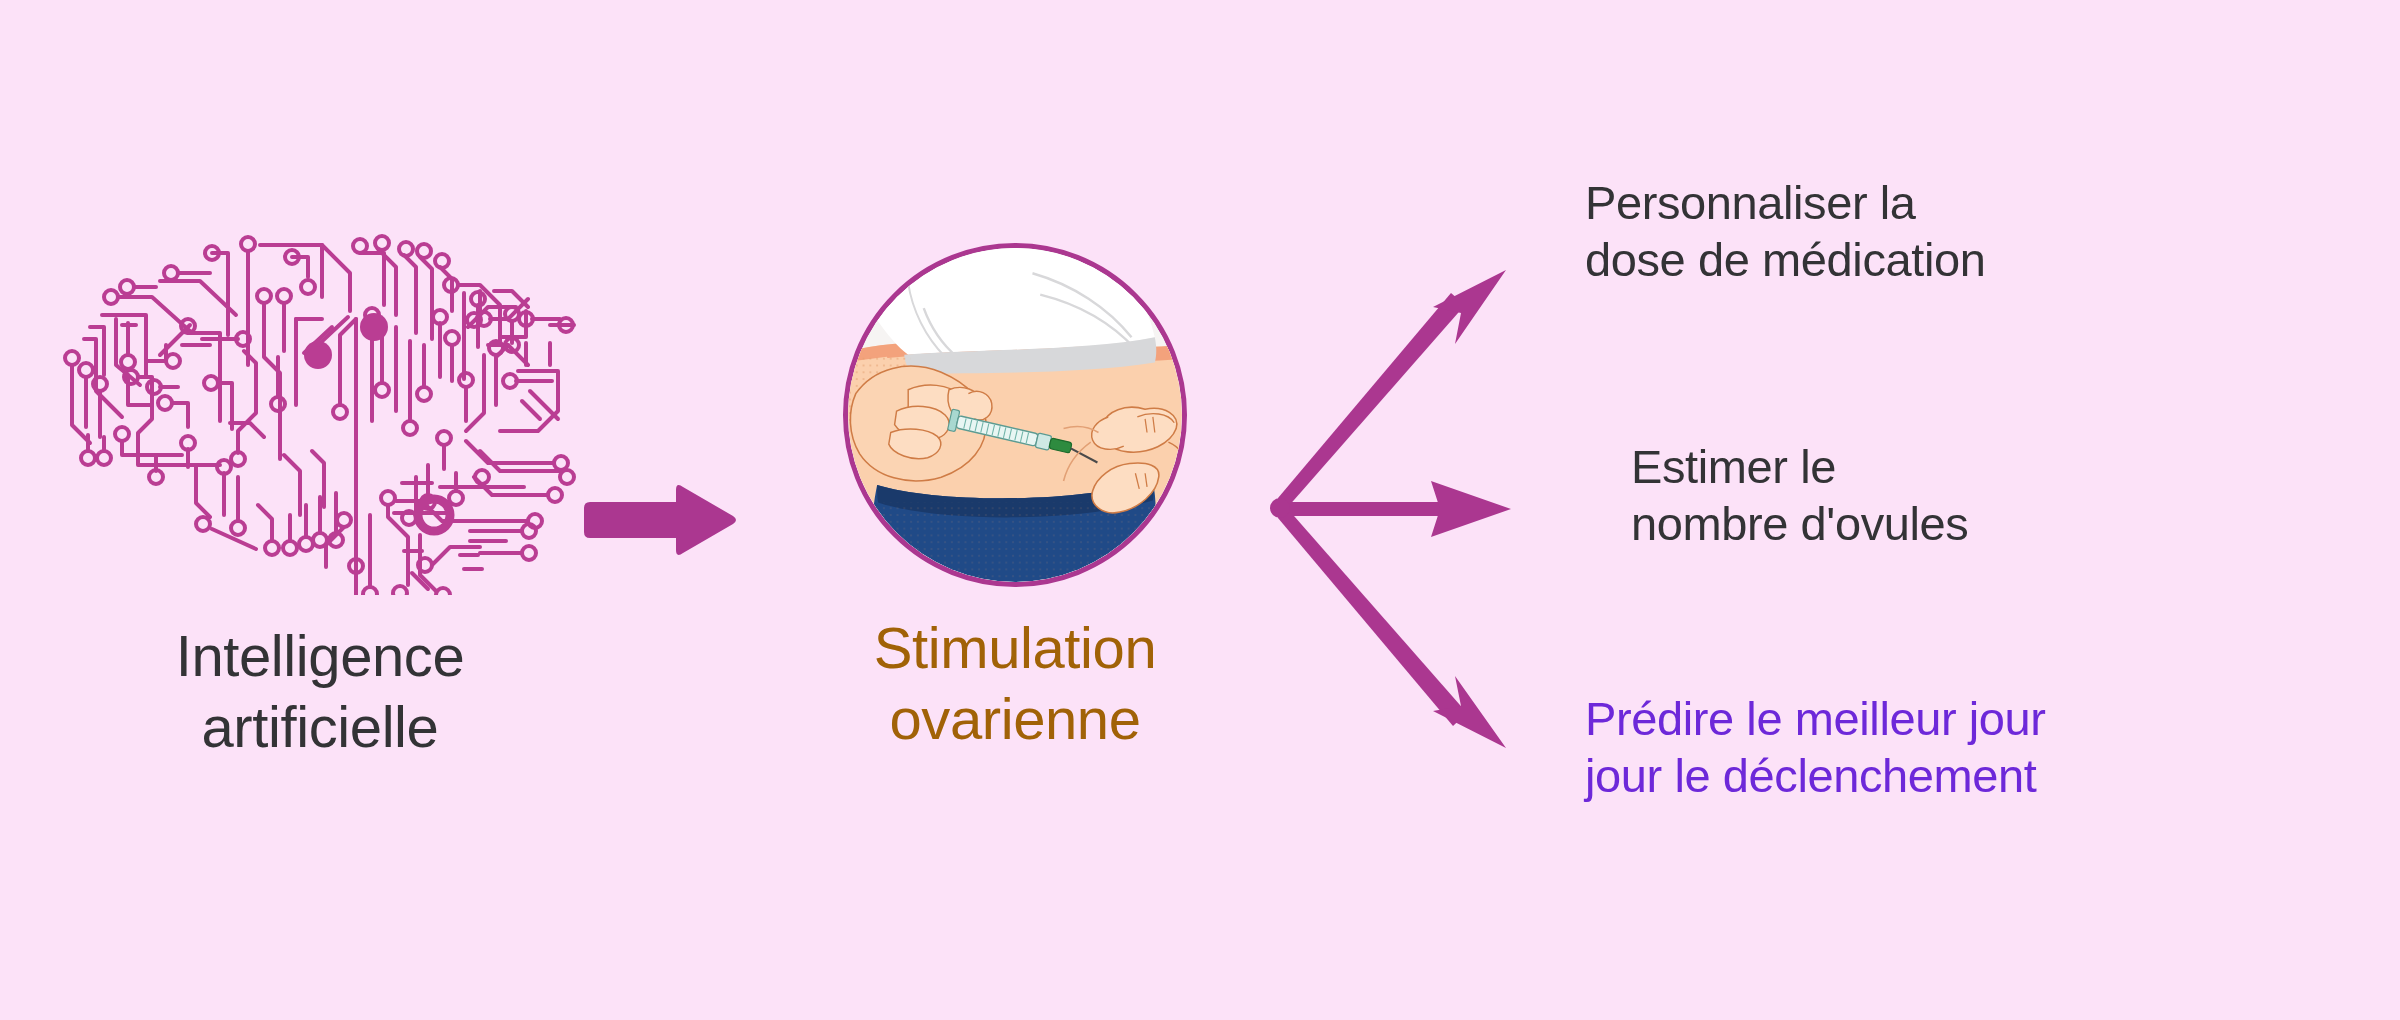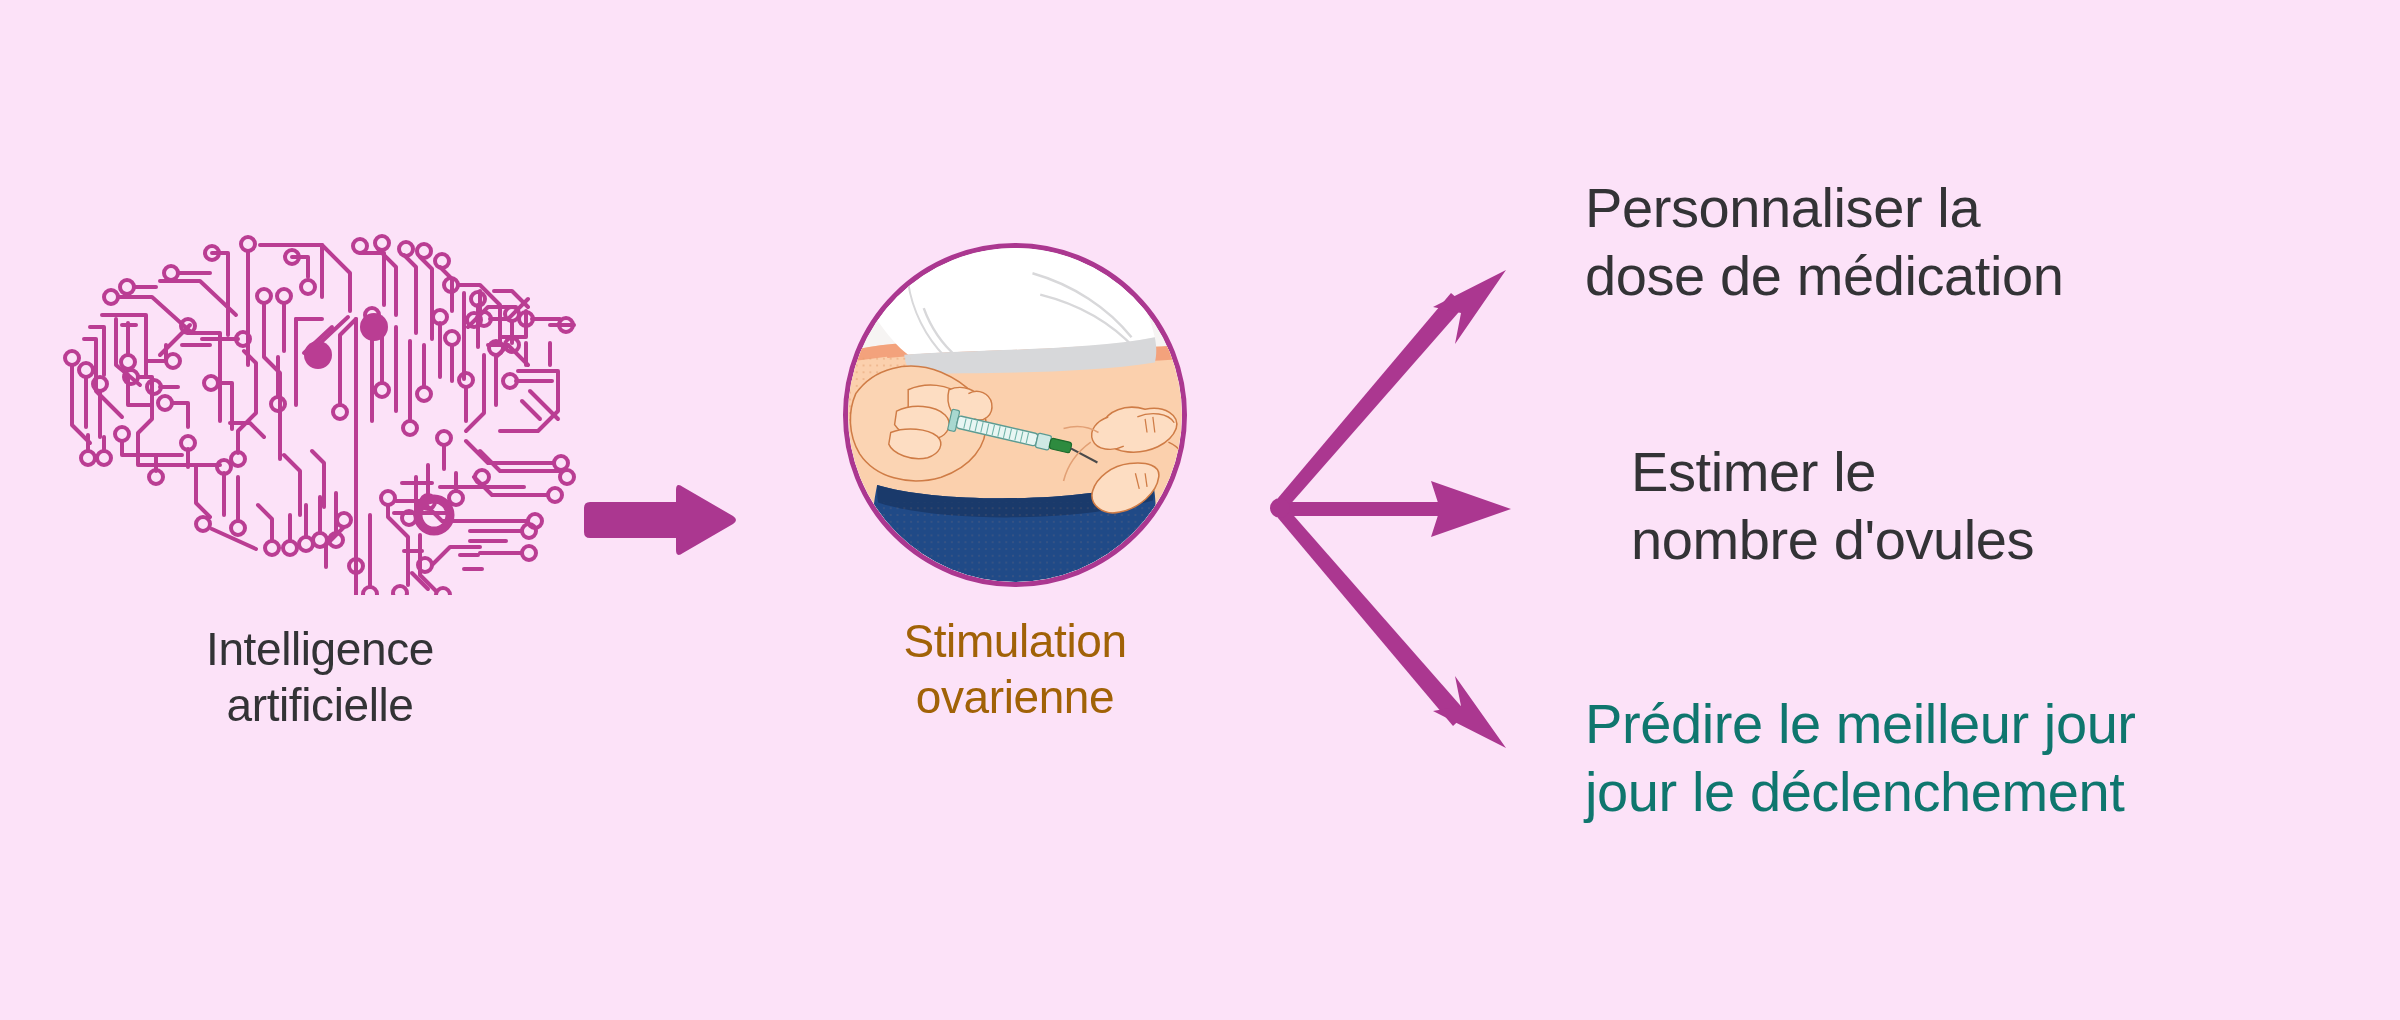"Personnaliser la" .outcome { font-size: 56px -> 47px }
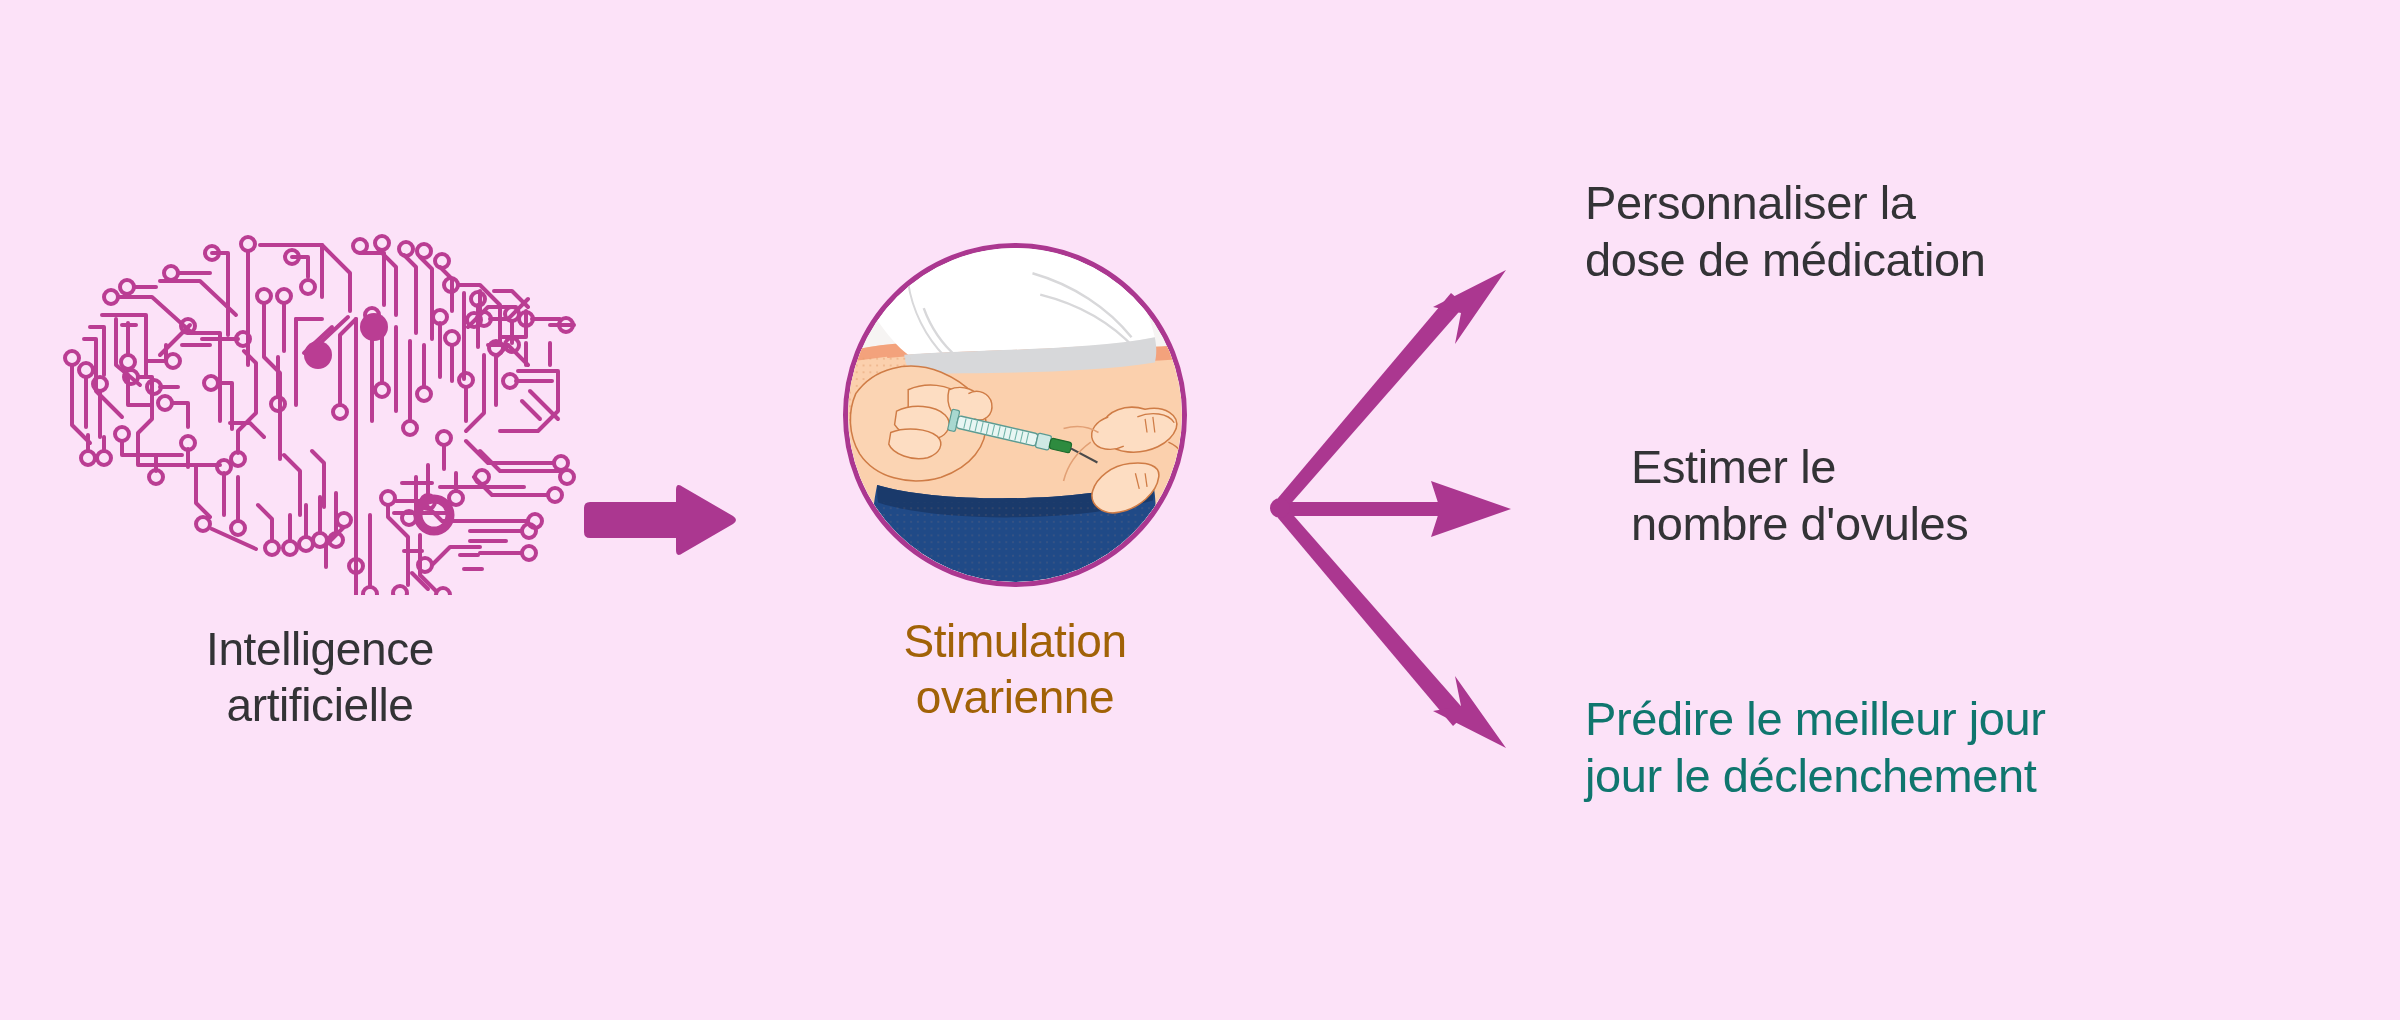"Intelligence" .caption { font-size: 46px -> 58px }
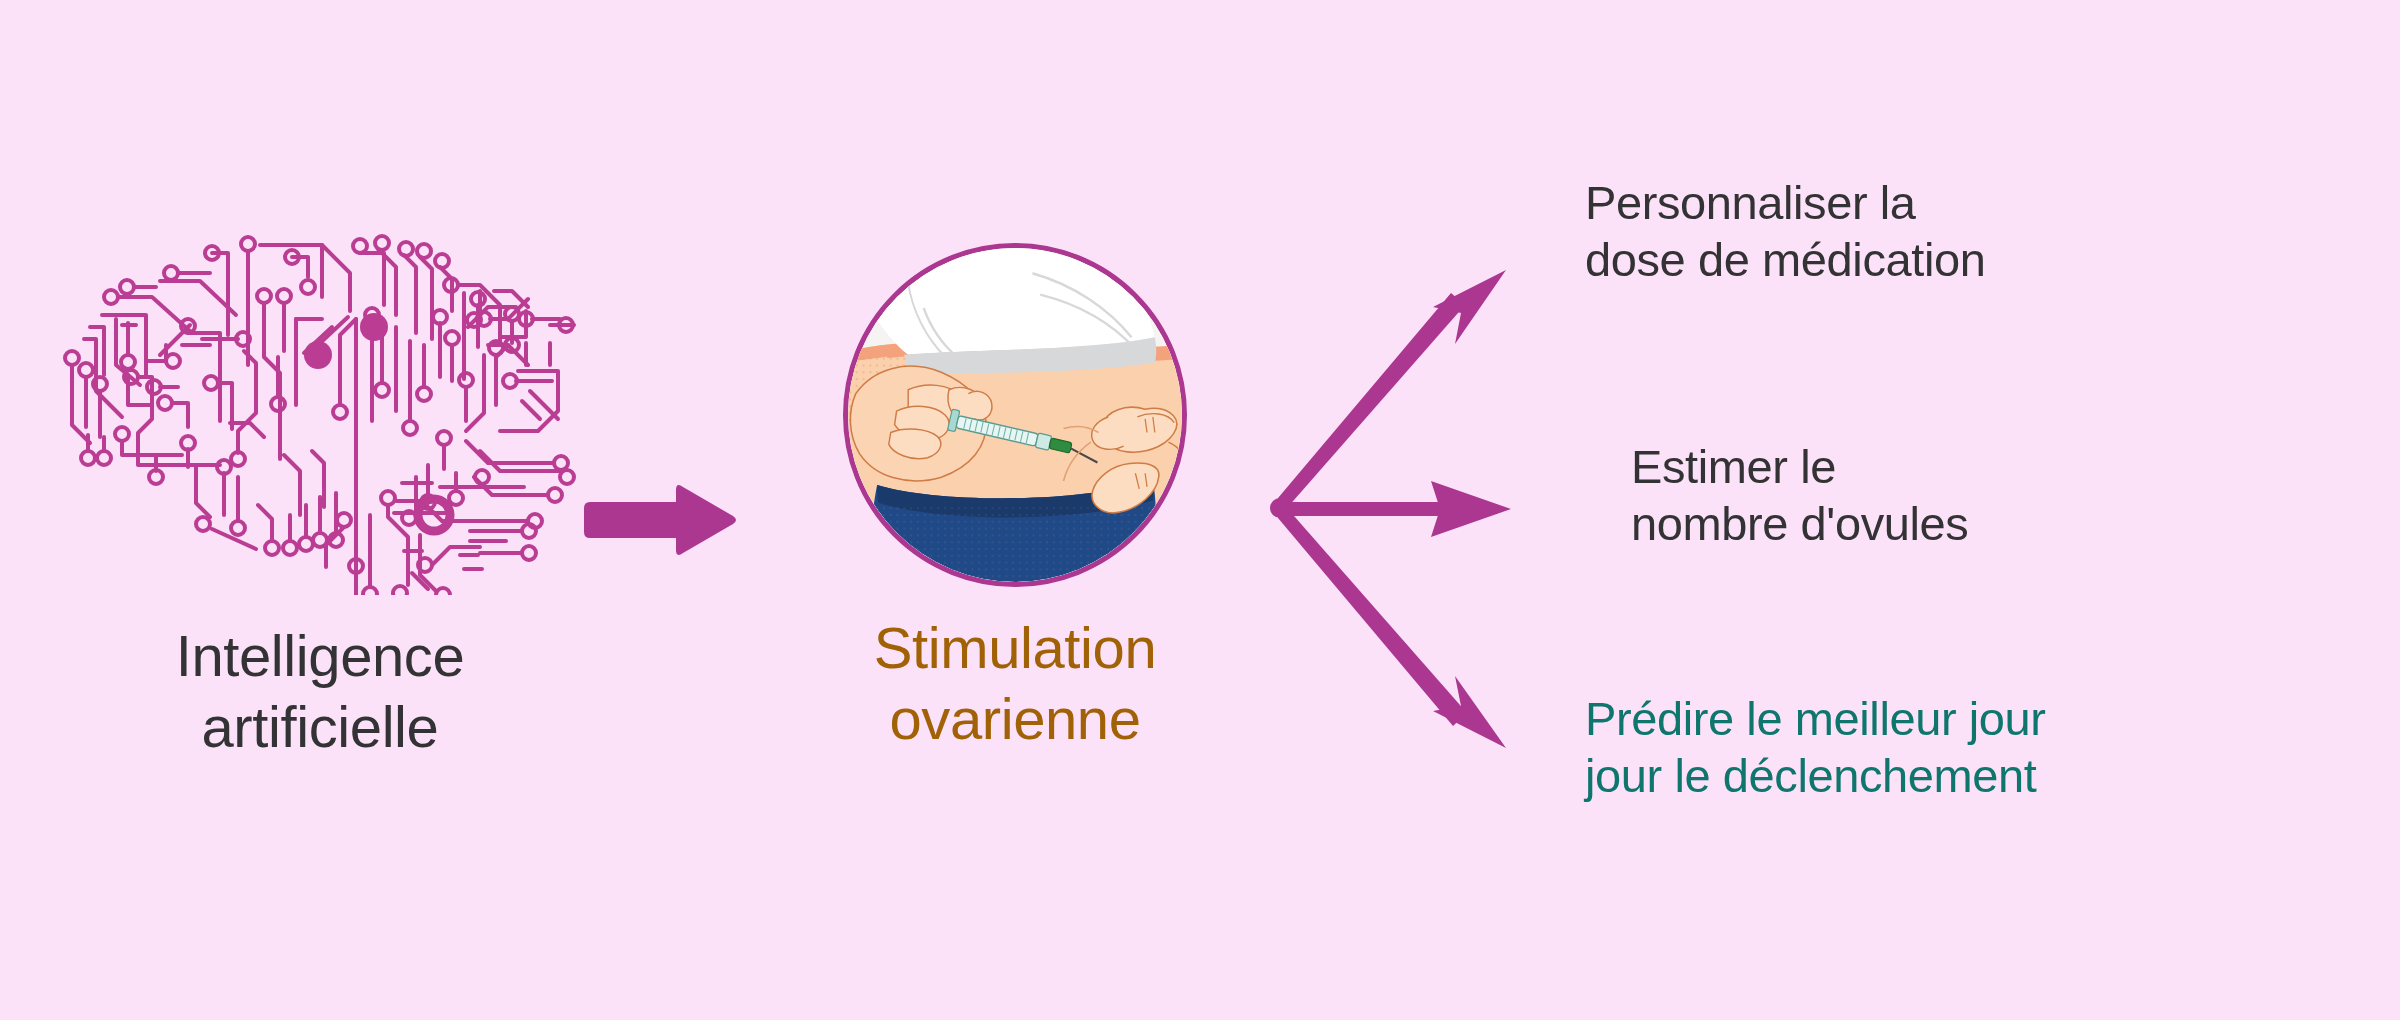"Prédire le meilleur jour" div.outcome { color: #0f766e -> #6d28d9 }
